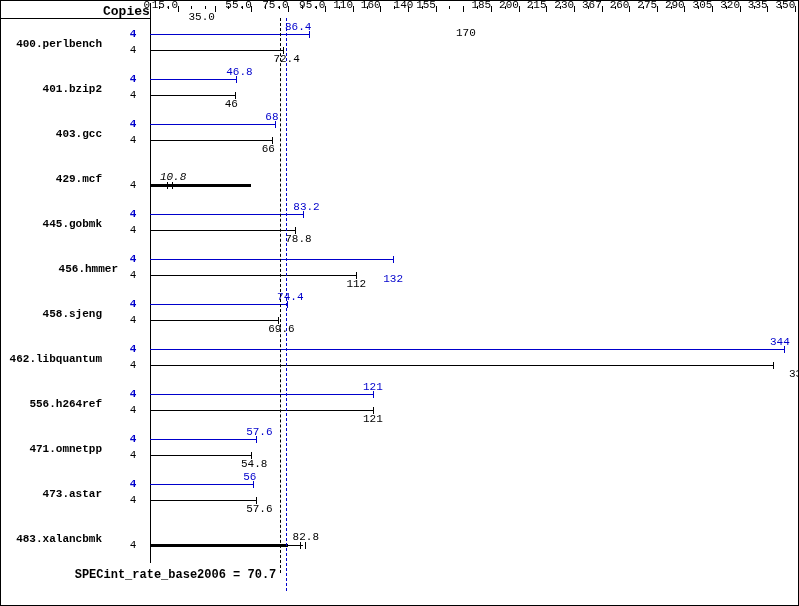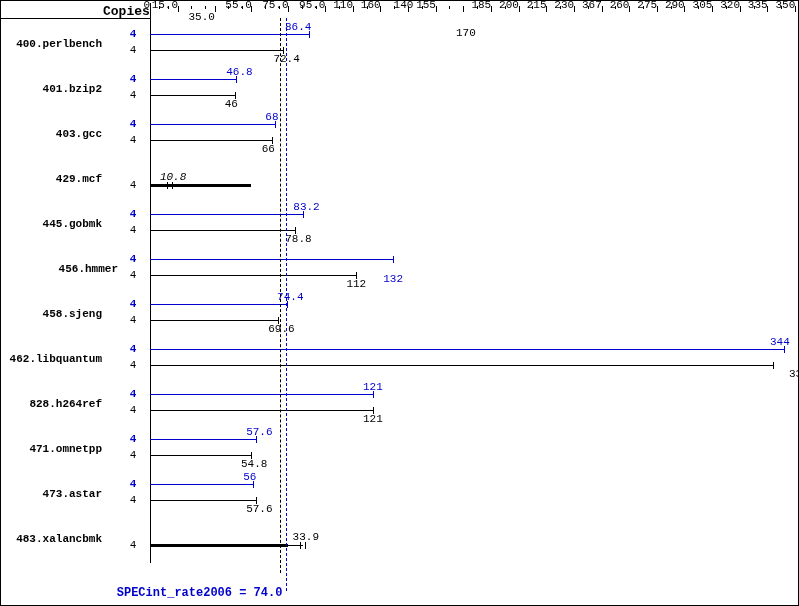"828.h264ref" div.bench-label { text: 828.h264ref -> 556.h264ref }
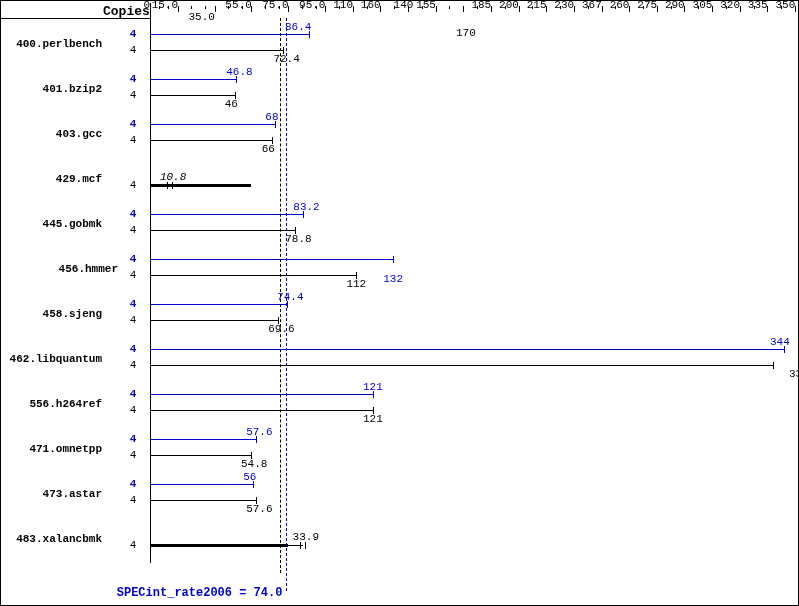"33.9" div.val-label { text: 33.9 -> 82.8 }
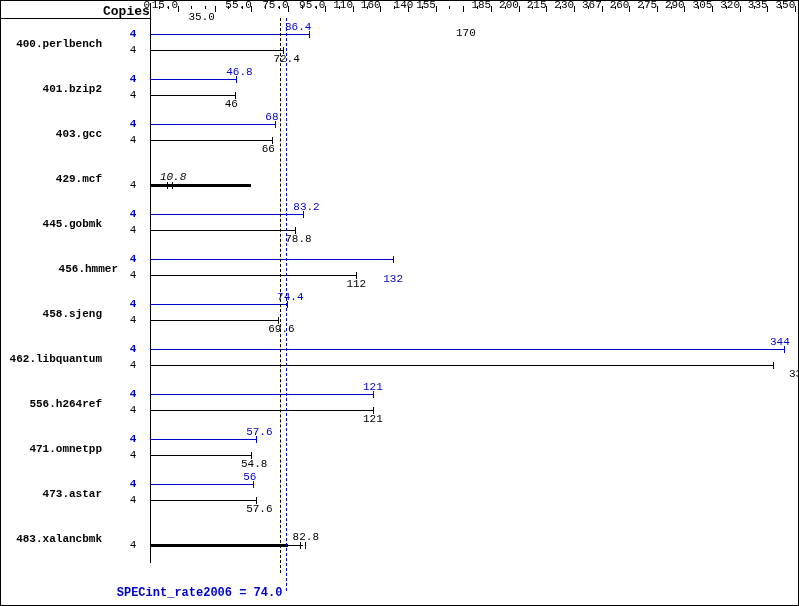"SPECint_rate_base2006 = 70.7" div.summary { html: none -> <div>SPECint_rate_base2006 = 70.7</div> }
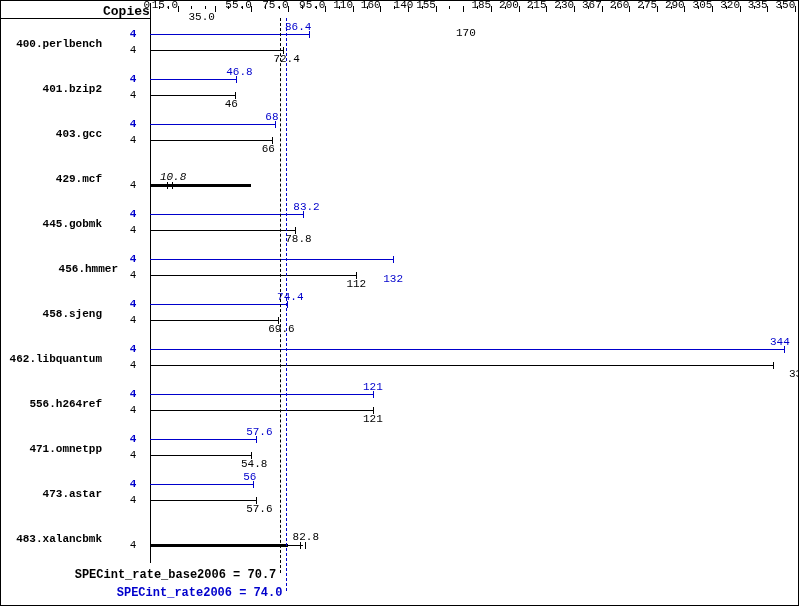"SPECint_rate2006 = 74.0" div.summary { html: <div>SPECint_rate2006 = 74.0</div> -> none }
